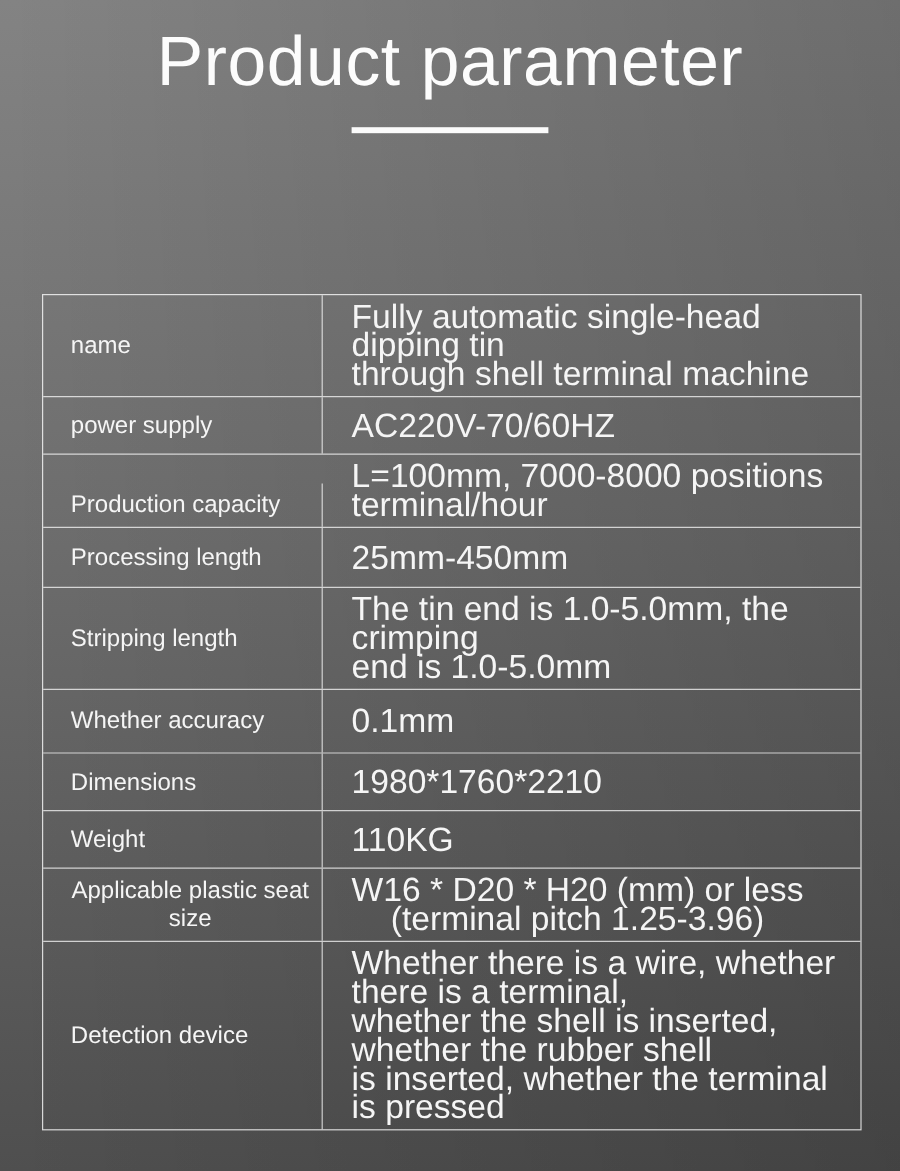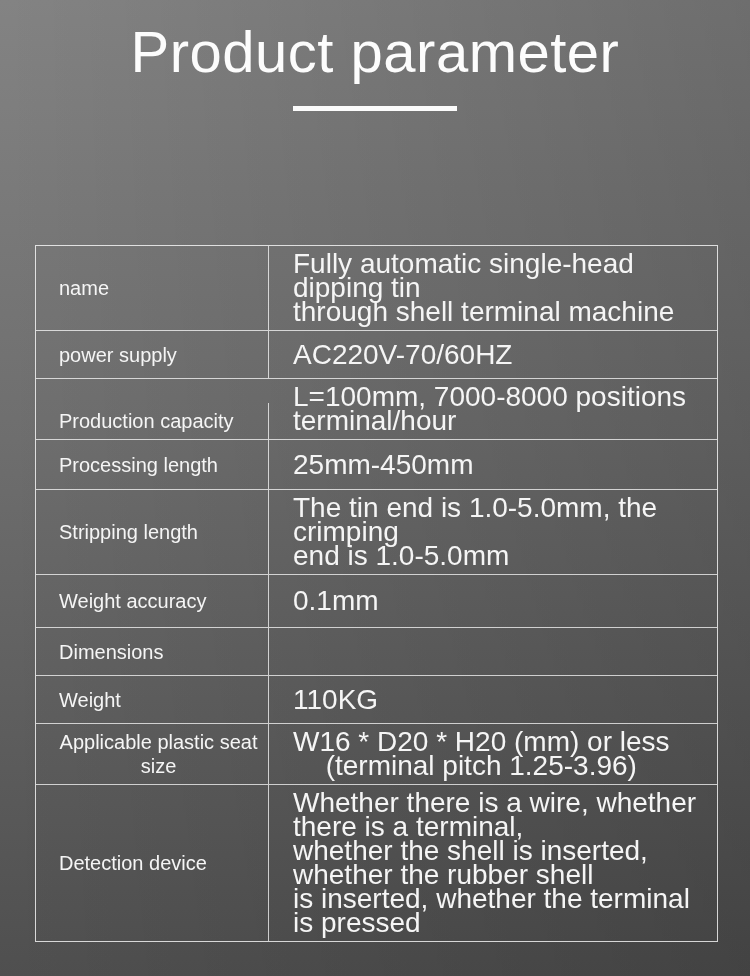"Weight accuracy" span.txt { text: Weight -> Whether }
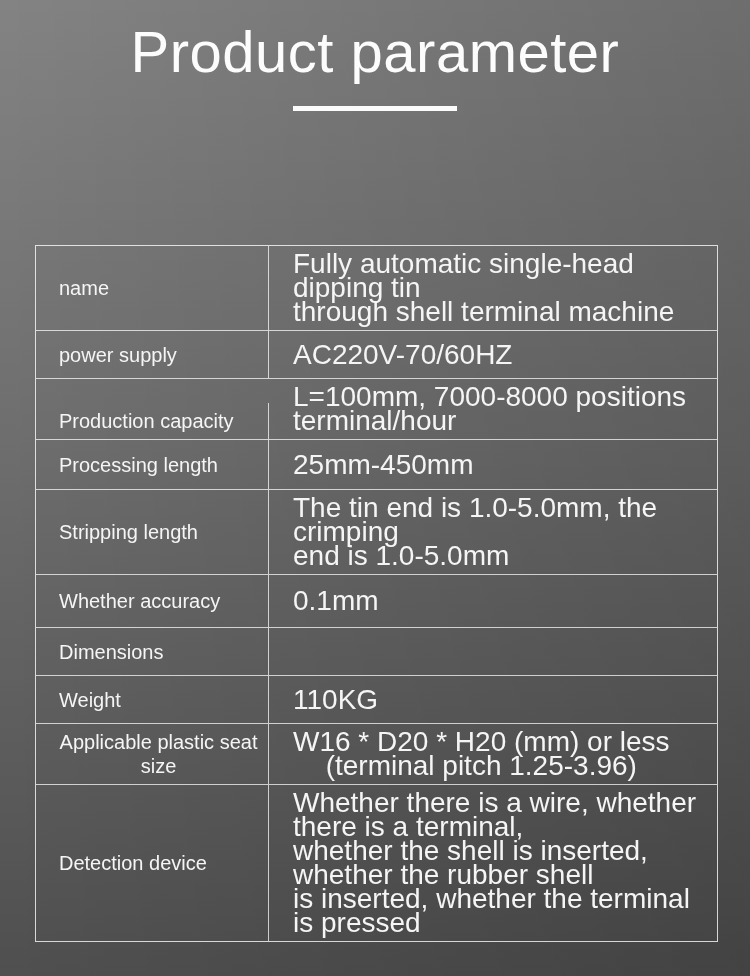"1980*1760*2210" div.cell { html: none -> <div> <span>1980*1760*2210</span> </div> }
